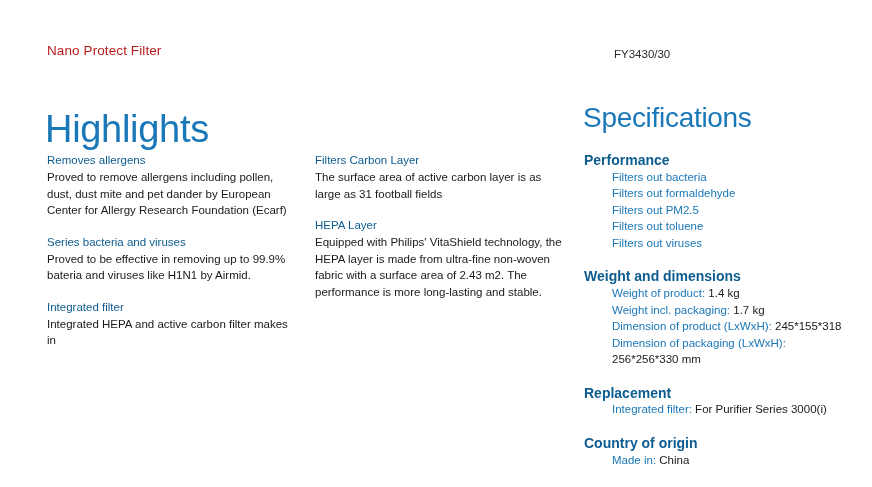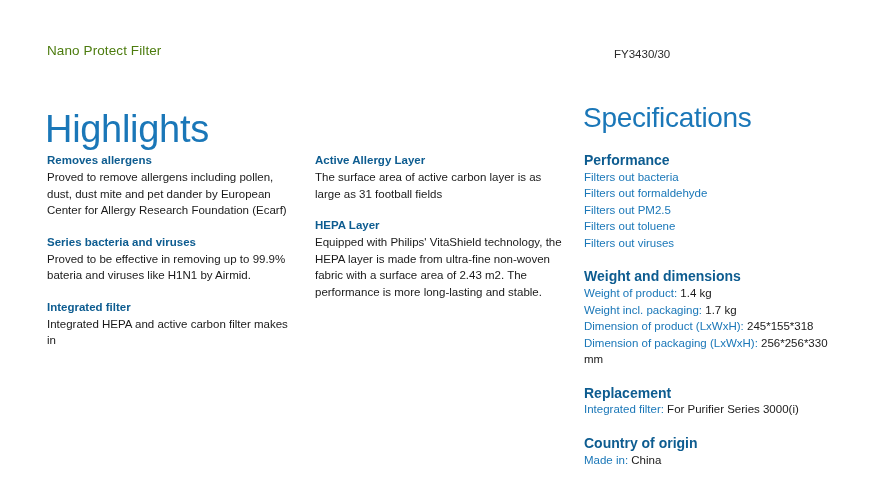"Nano Protect Filter" .product-name { color: #4d7c0f -> #b91c1c }
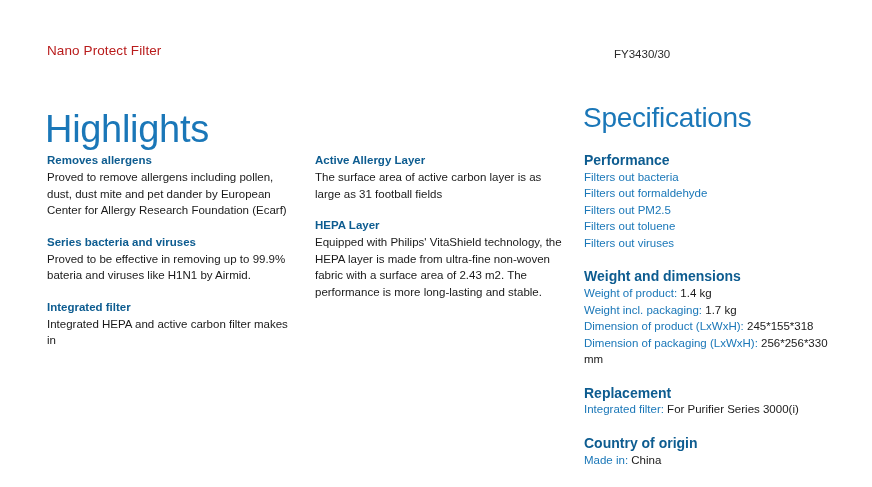"Removes allergens" .feat-title { font-weight: bold -> normal }
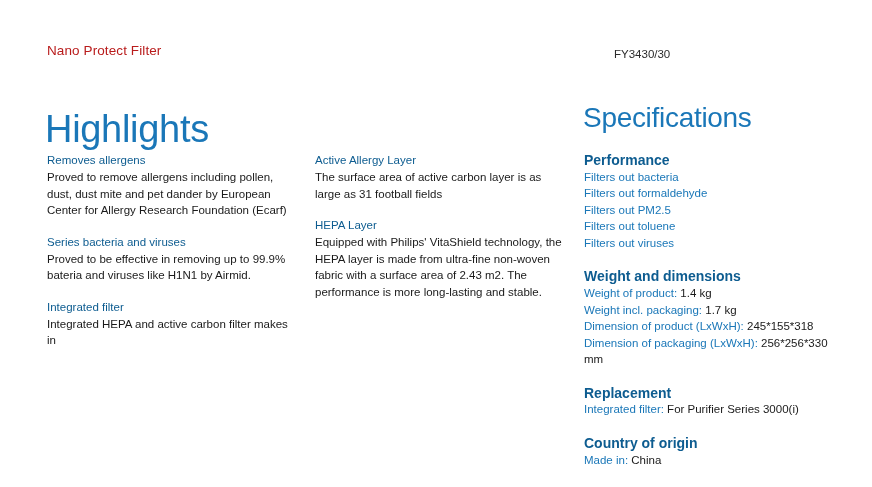"Active Allergy Layer" div.feat-title { text: Active Allergy -> Filters Carbon }
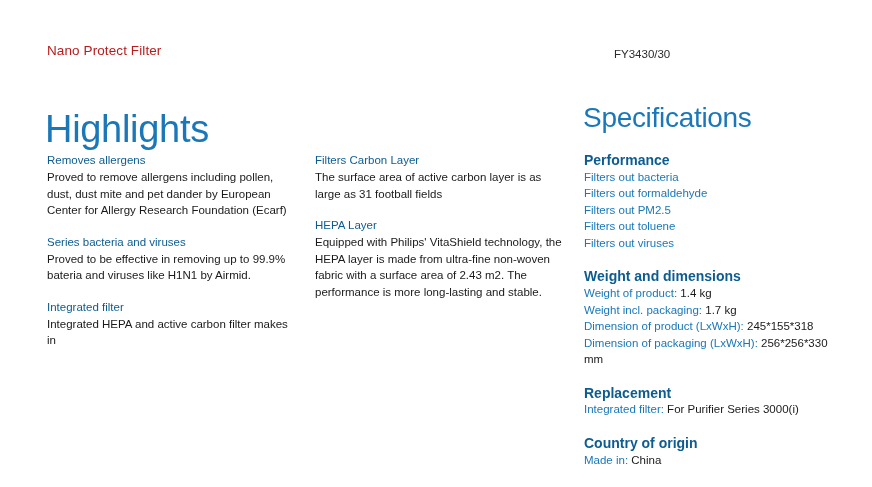"Filters out bacteria" .spec-line { margin-left: none -> 28px }
